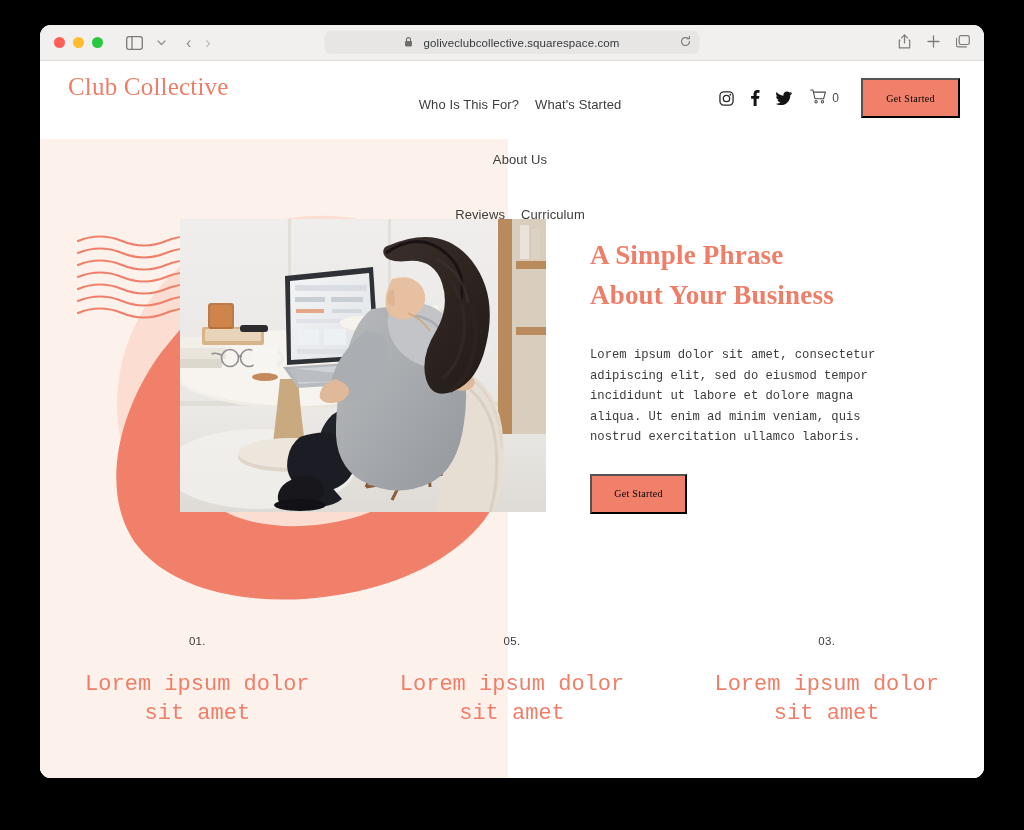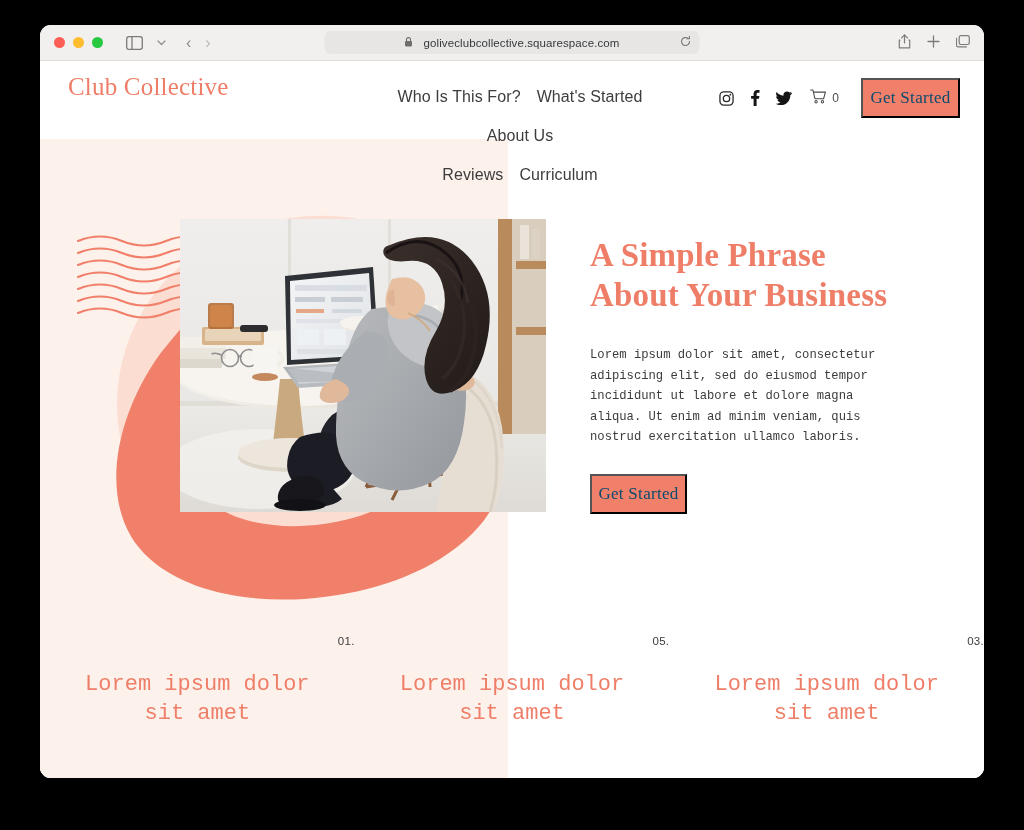"Who Is This For?" .nav-link { font-size: 16px -> 13px; margin: 8px 8px -> 16px 8px }
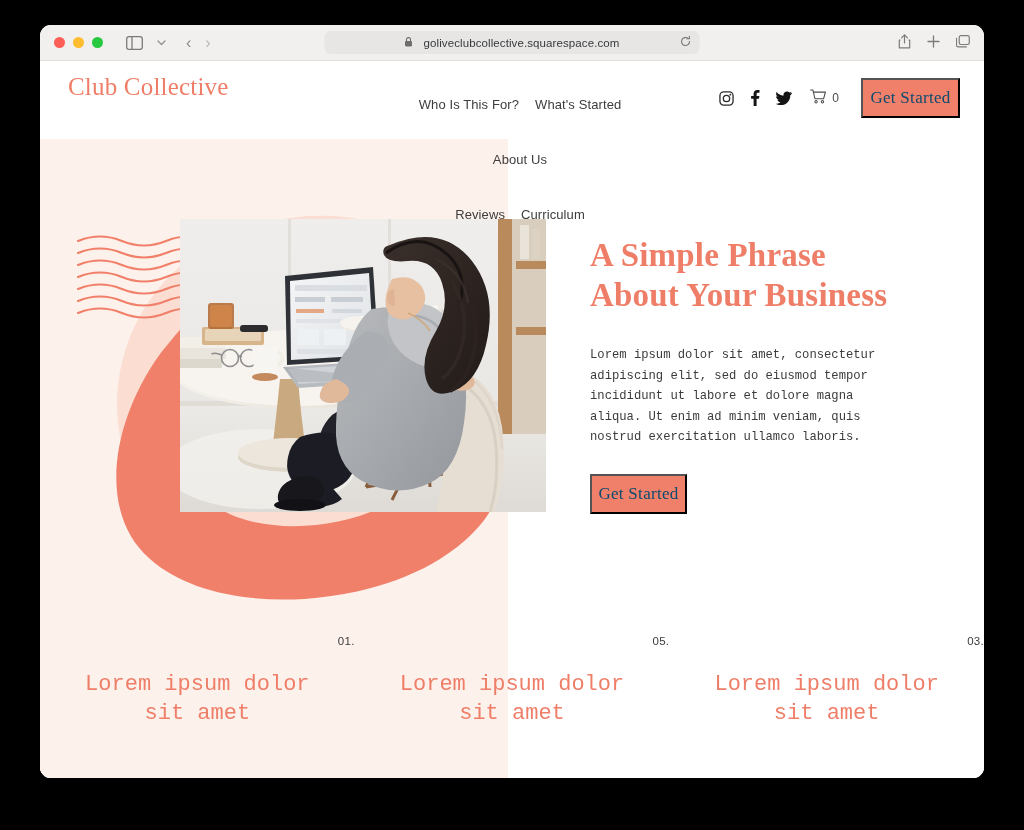"Get Started" .btn-coral { color: #0c4a6e -> #000000; font-size: 17px -> 10px }
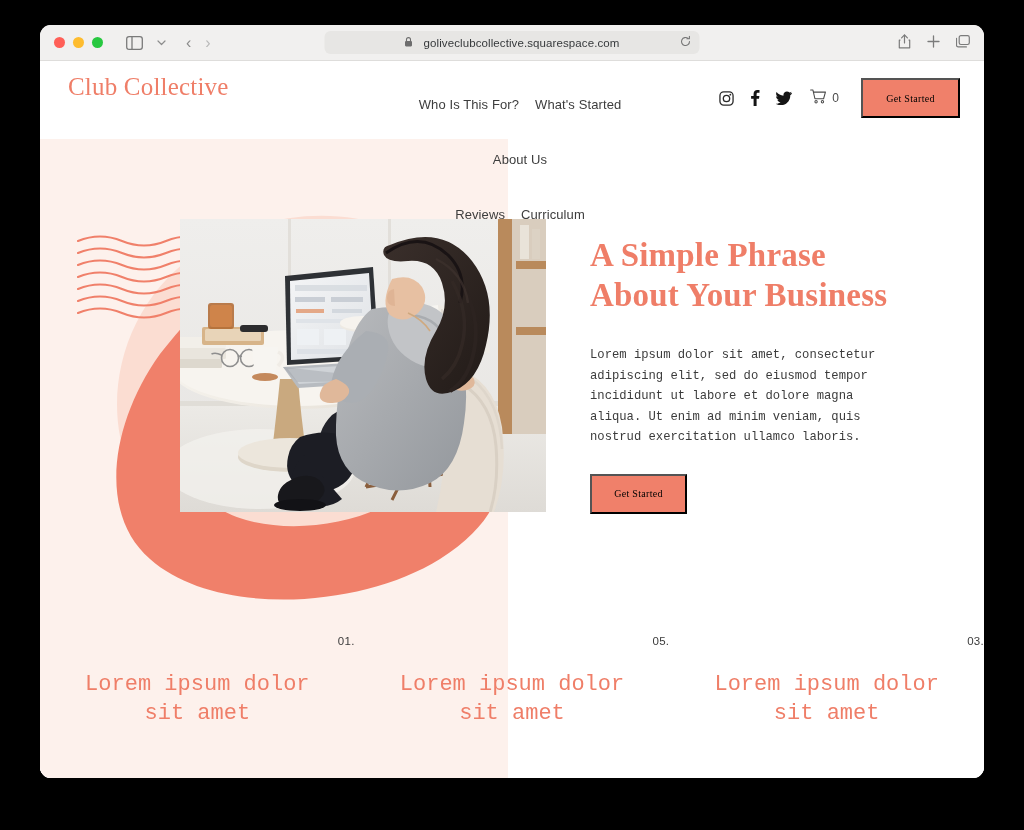"A Simple Phrase" .hero-title { font-size: 33px -> 27px }
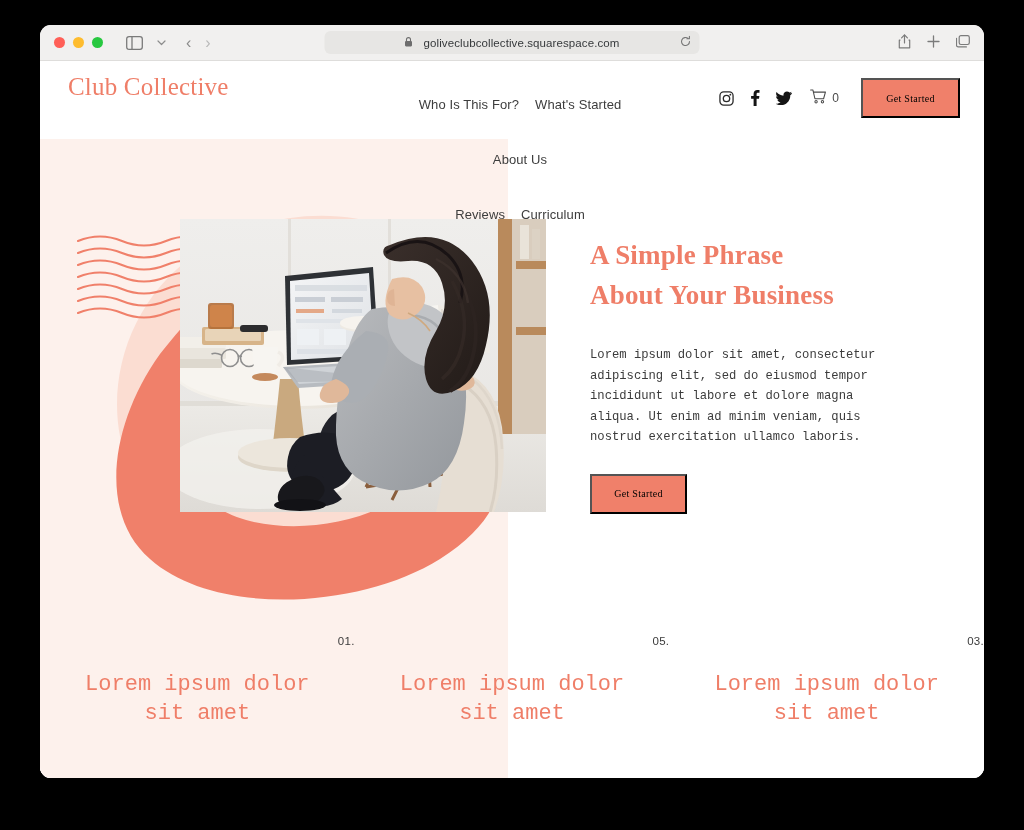"01." .feature-num { text-align: right -> none }
